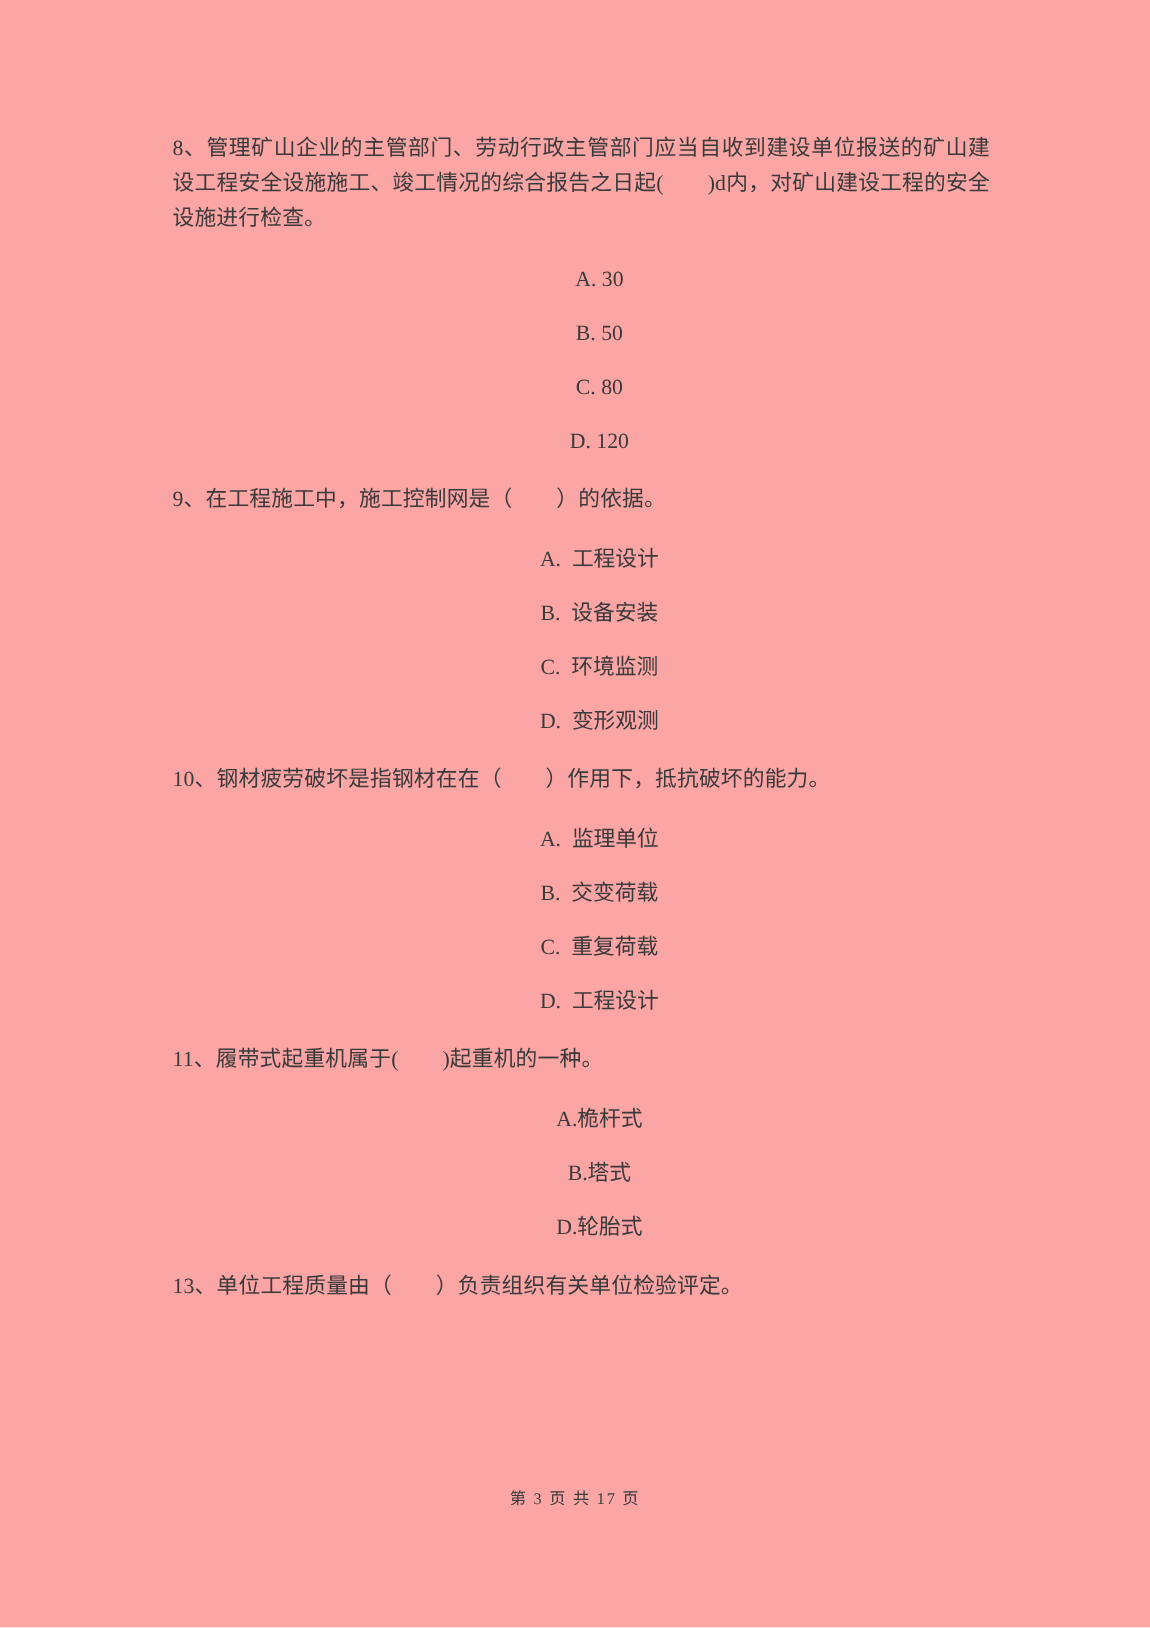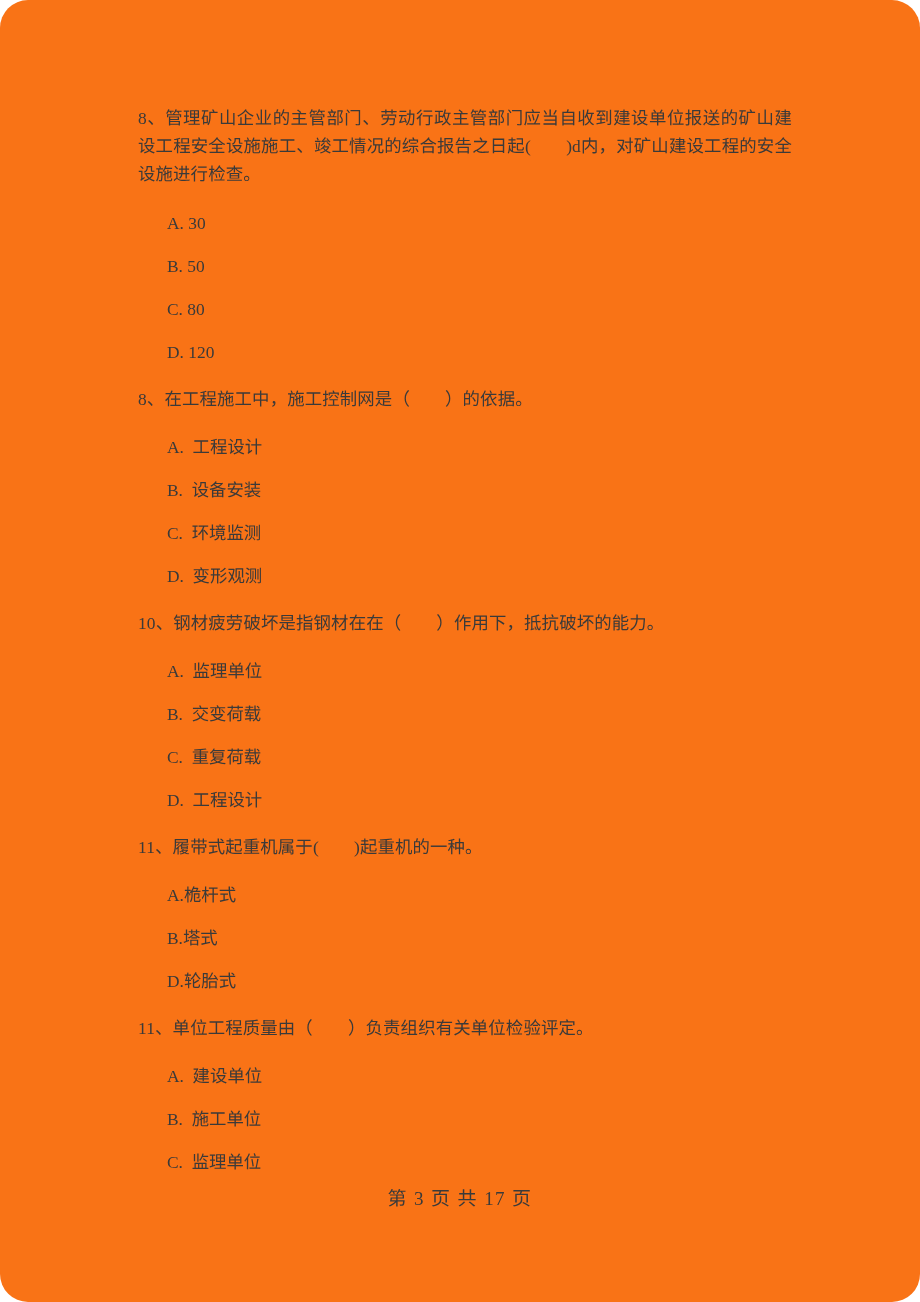"8、管理矿山企业的主管部门、劳动行政主管部门应当自收到建设单位报送的矿山建设工程" .page { background: #f97316 -> #fca5a5; border-radius: 28px -> none }
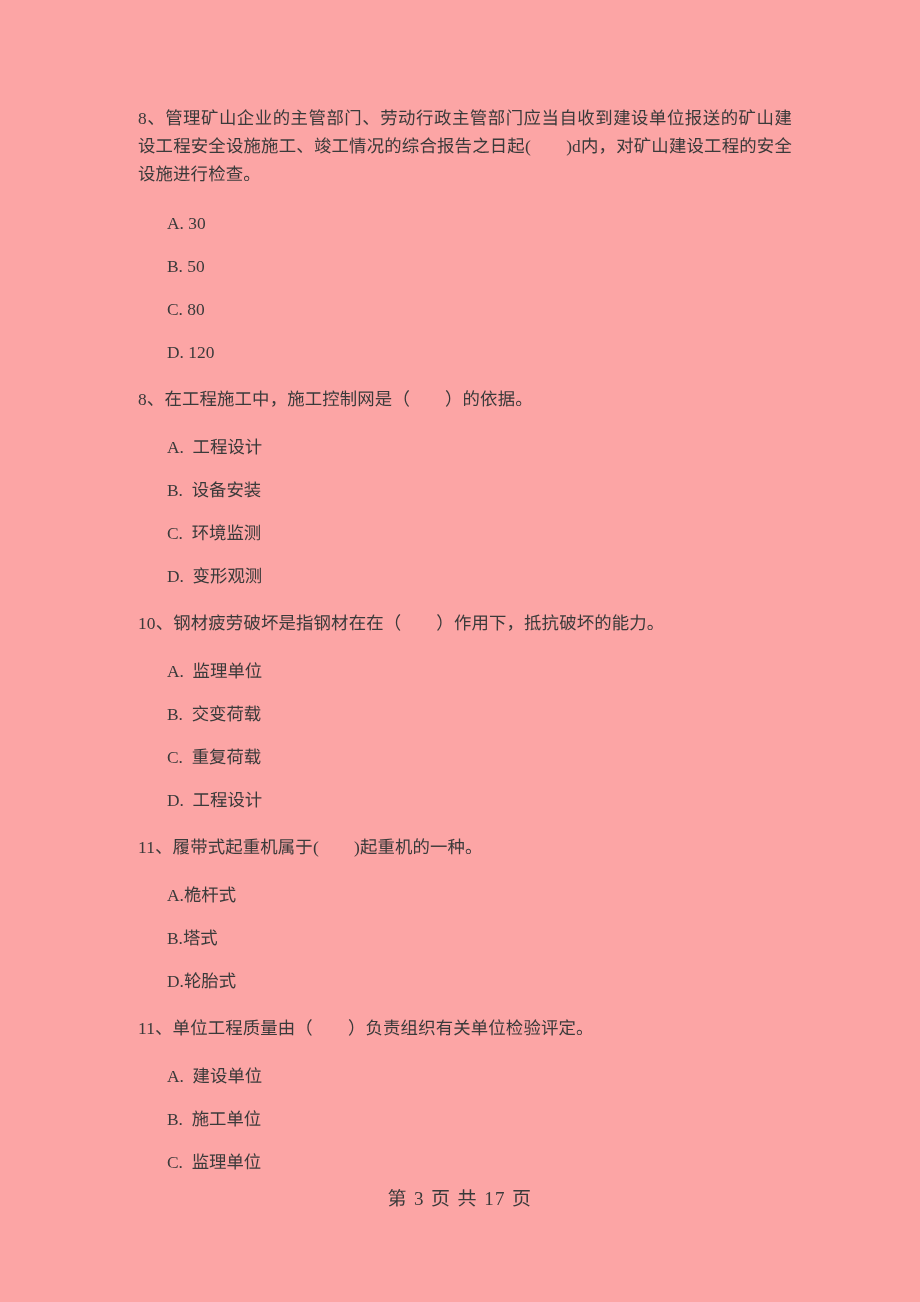"A. 30" .options { text-align: none -> center }
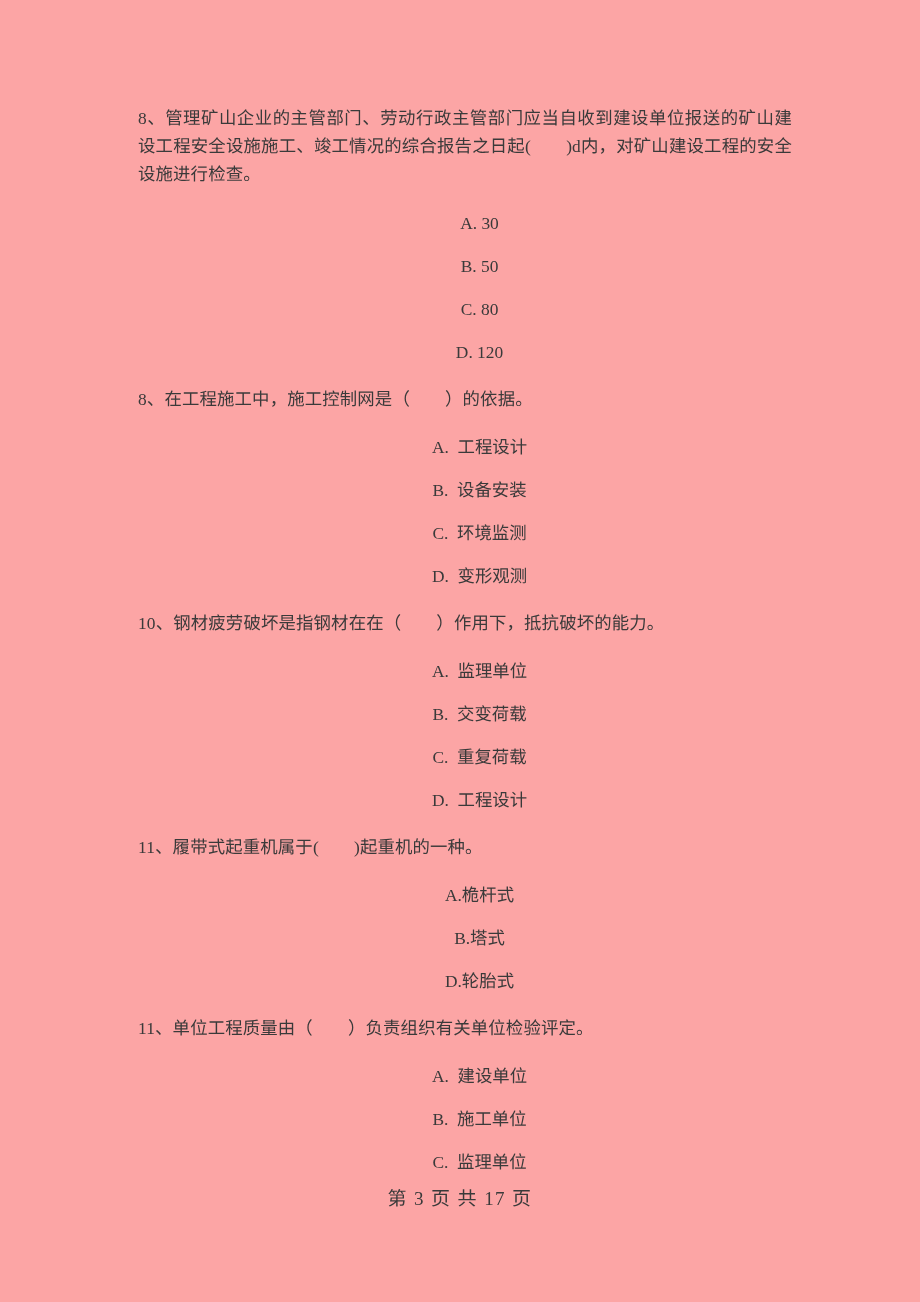"8、在工程施工中，施工控制网是（ ）的依据。" p.question-stem { text: 8 -> 9 }
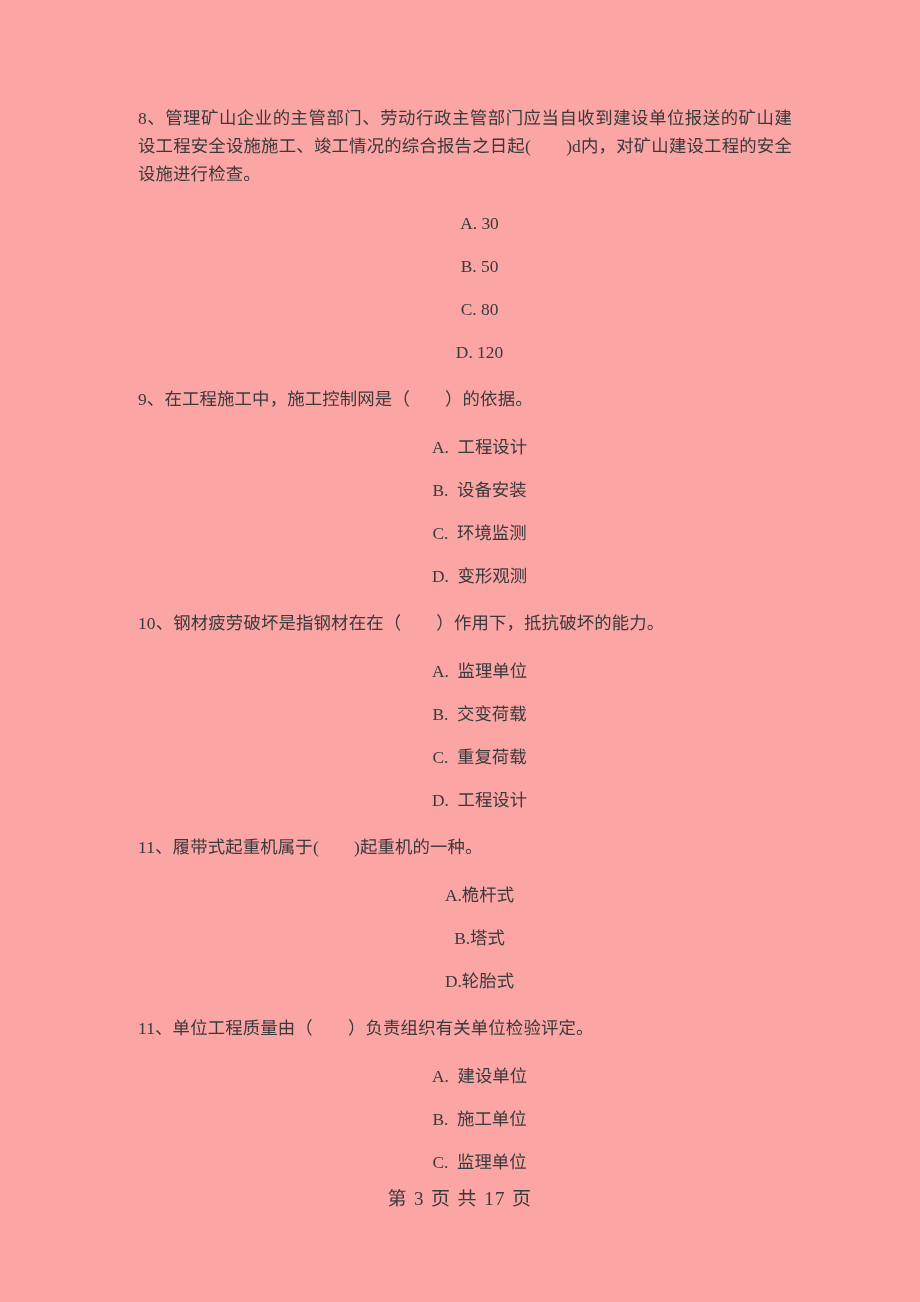"11、单位工程质量由（ ）负责组织有关单位检验评定。" p.question-stem { text: 11 -> 13 }
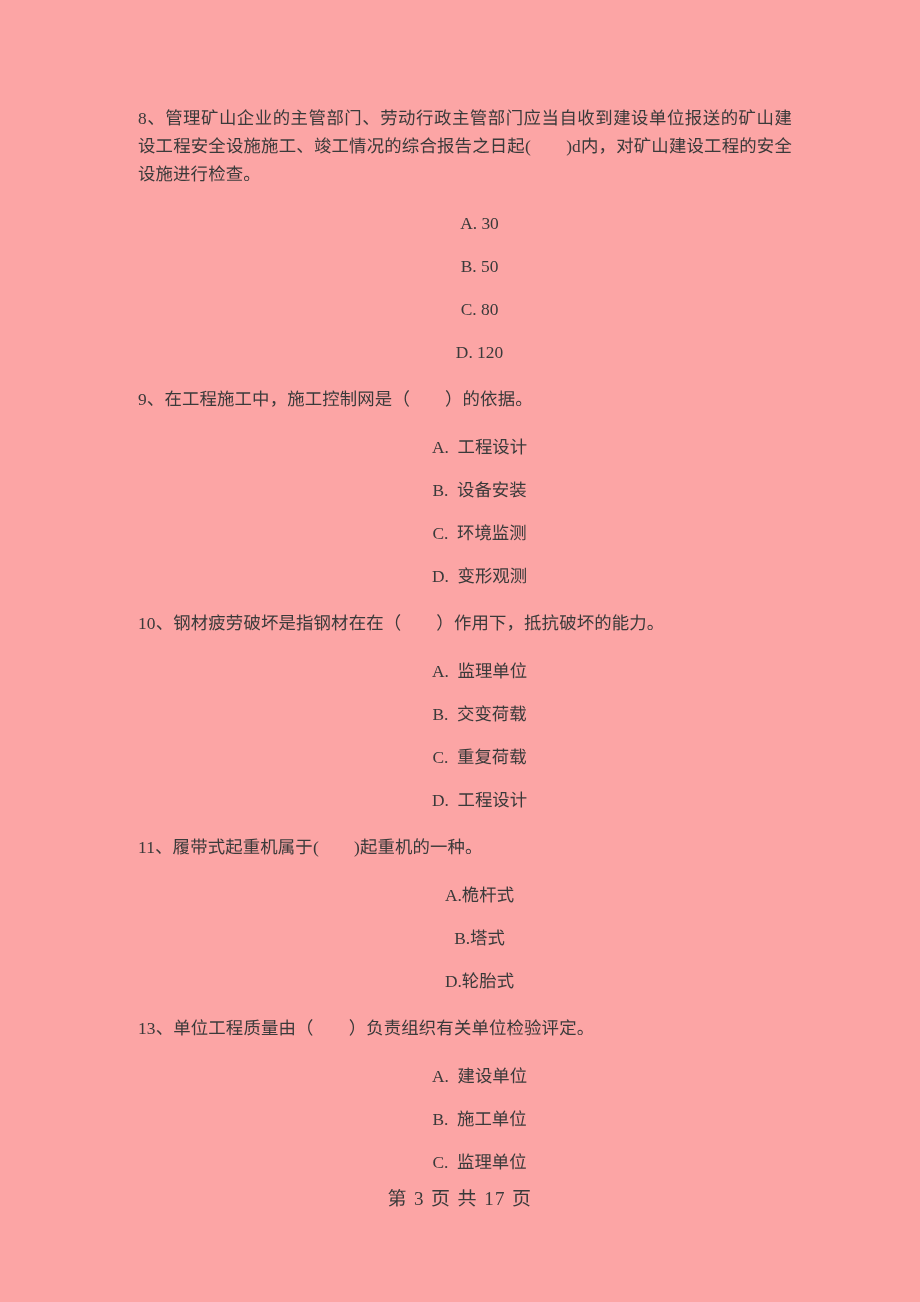"A. 建设单位" ul.options { html: <ul> <li>A. 建设单位</li> <li>B. 施工单位</li> <li>C. 监理单位</li> </ul> -> none }
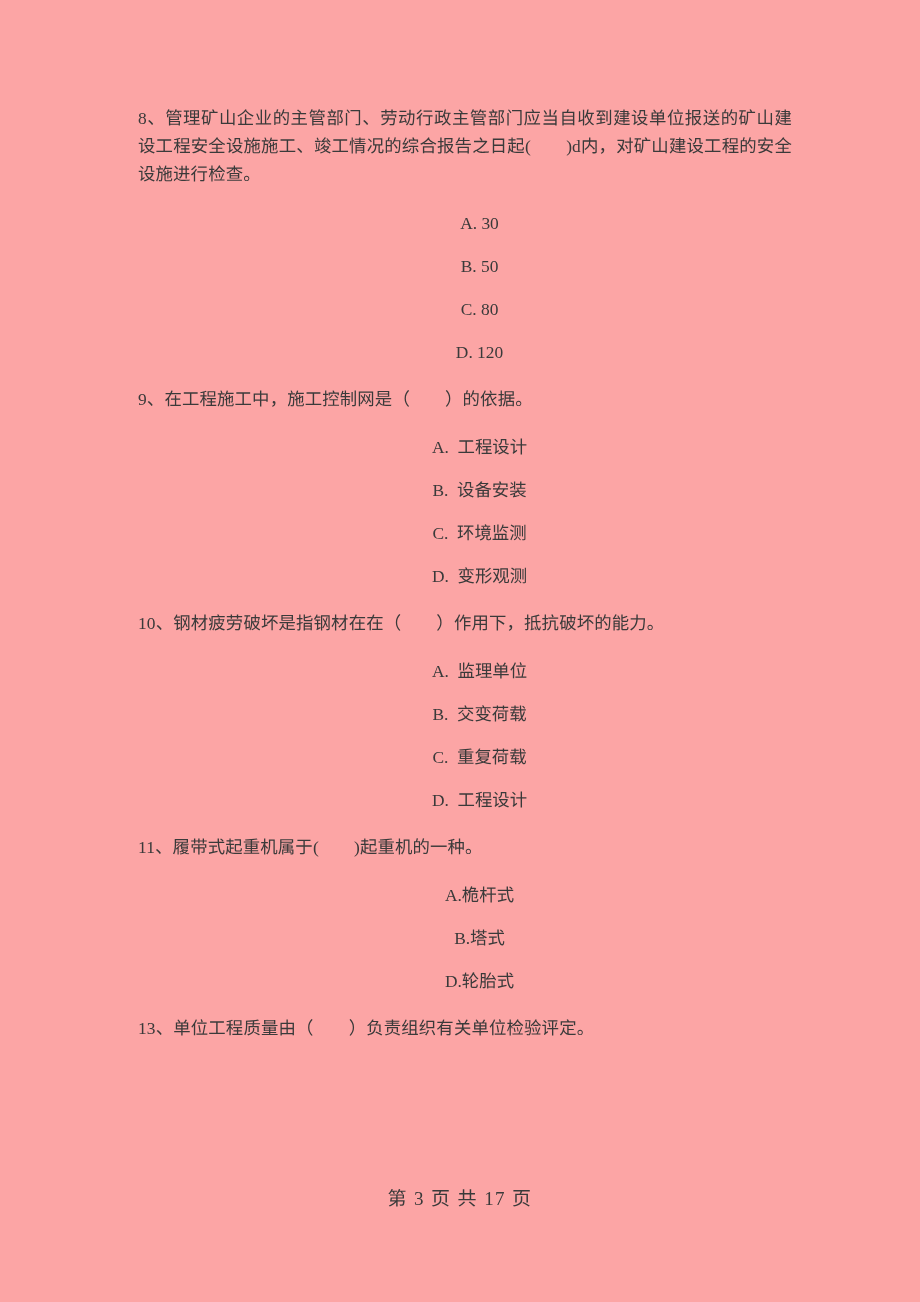"第 3 页 共 17" .page-footer { font-size: 19px -> 13px }
